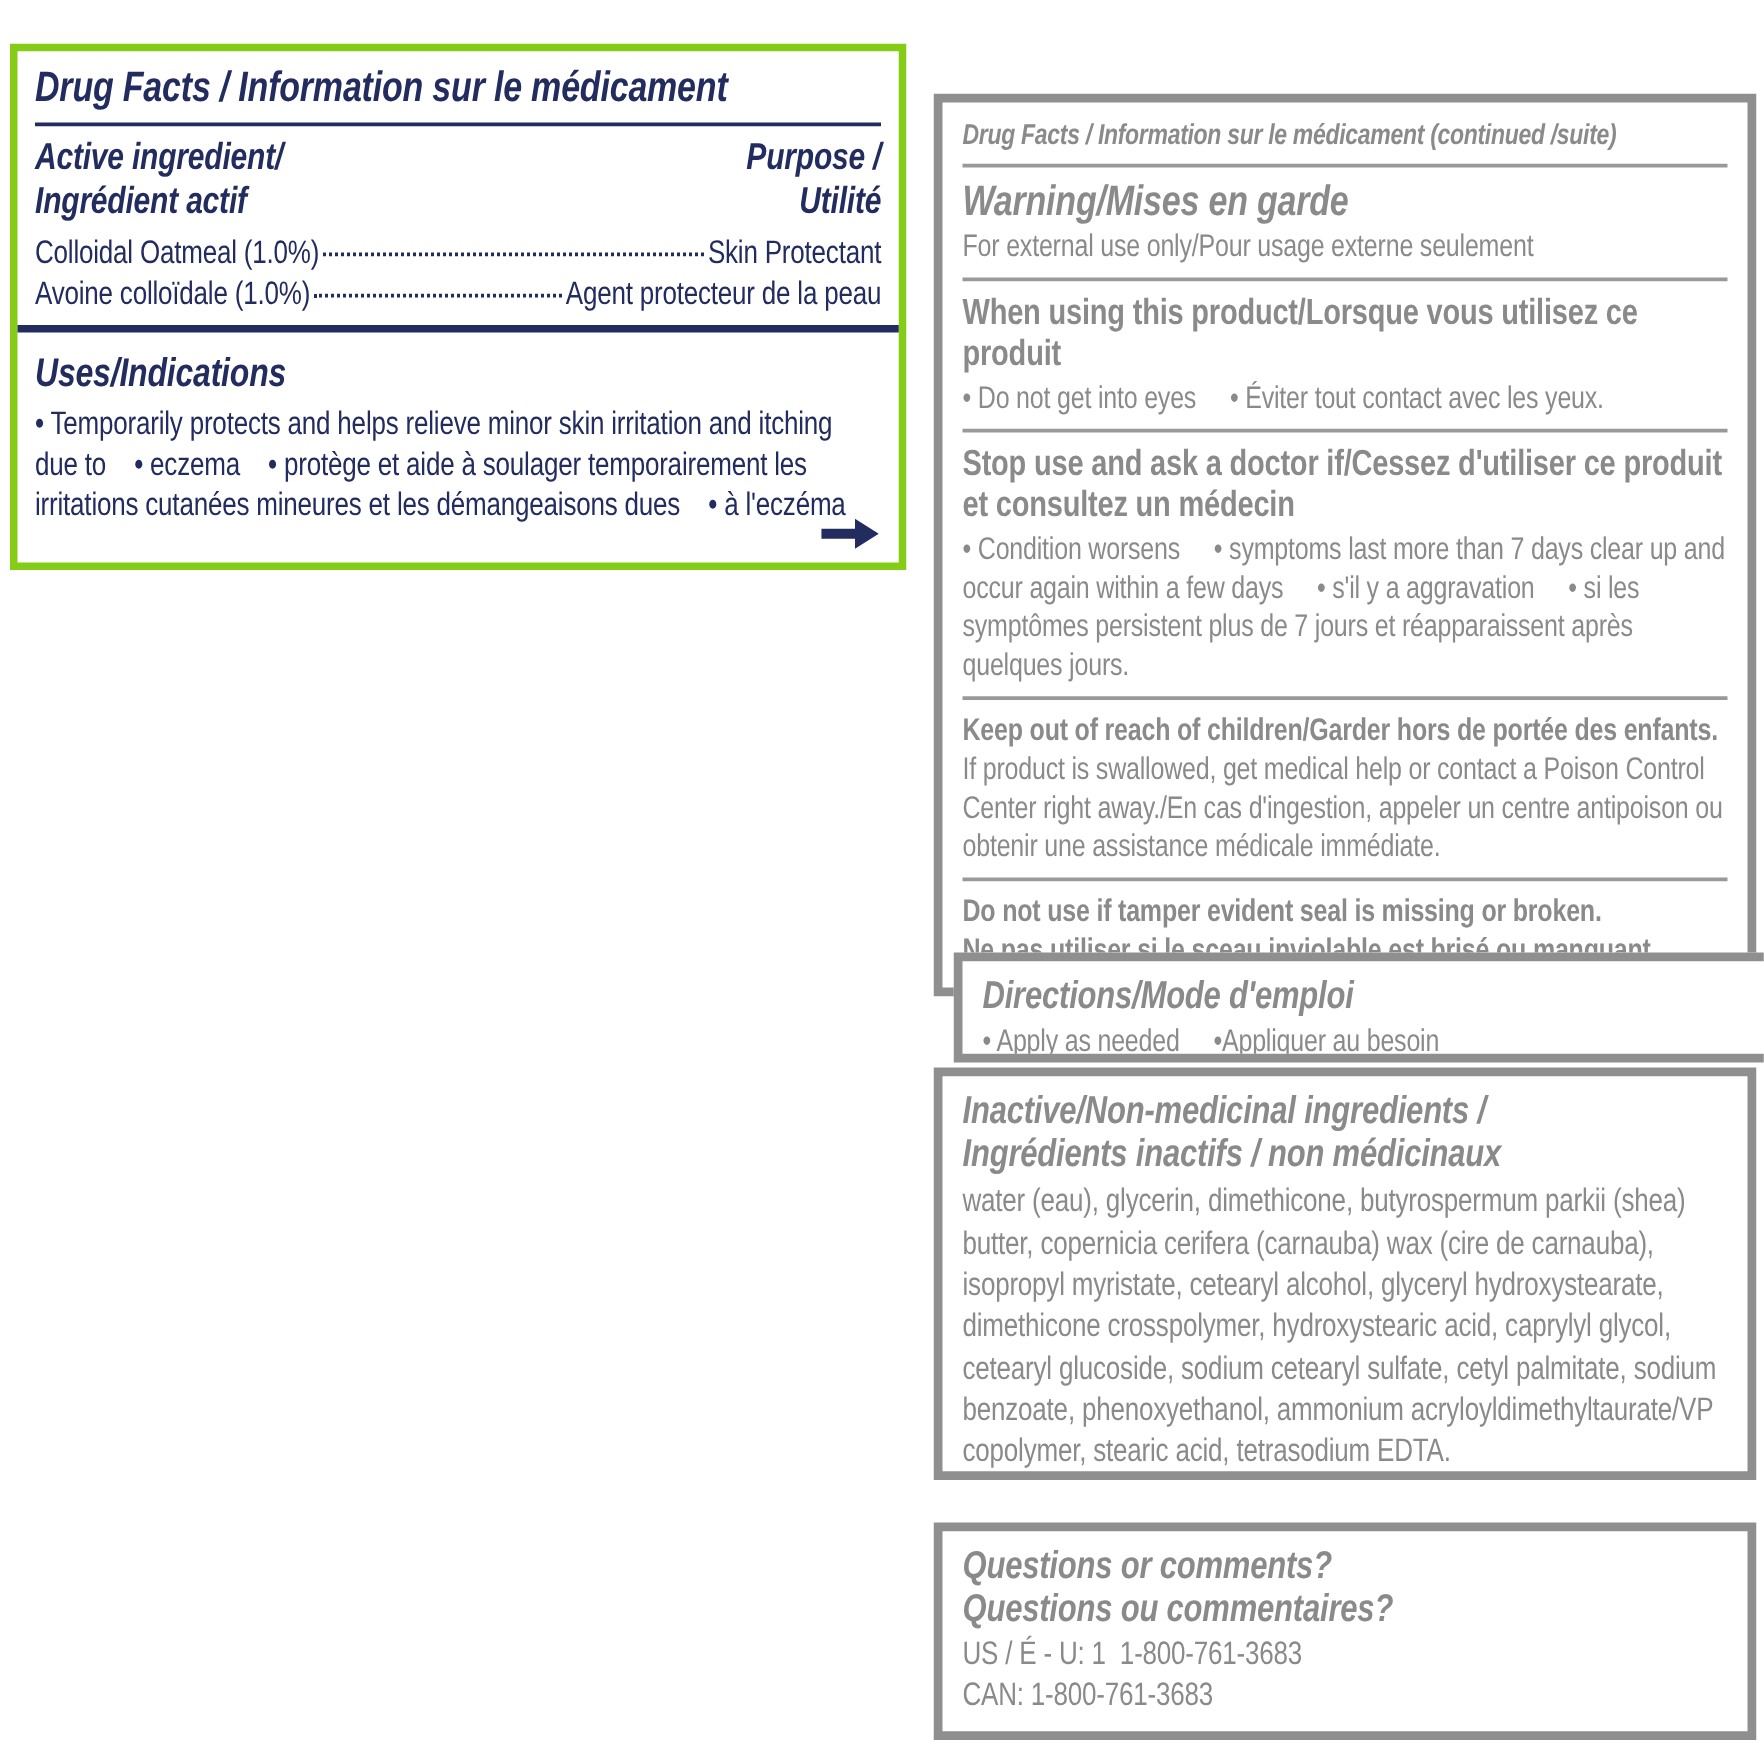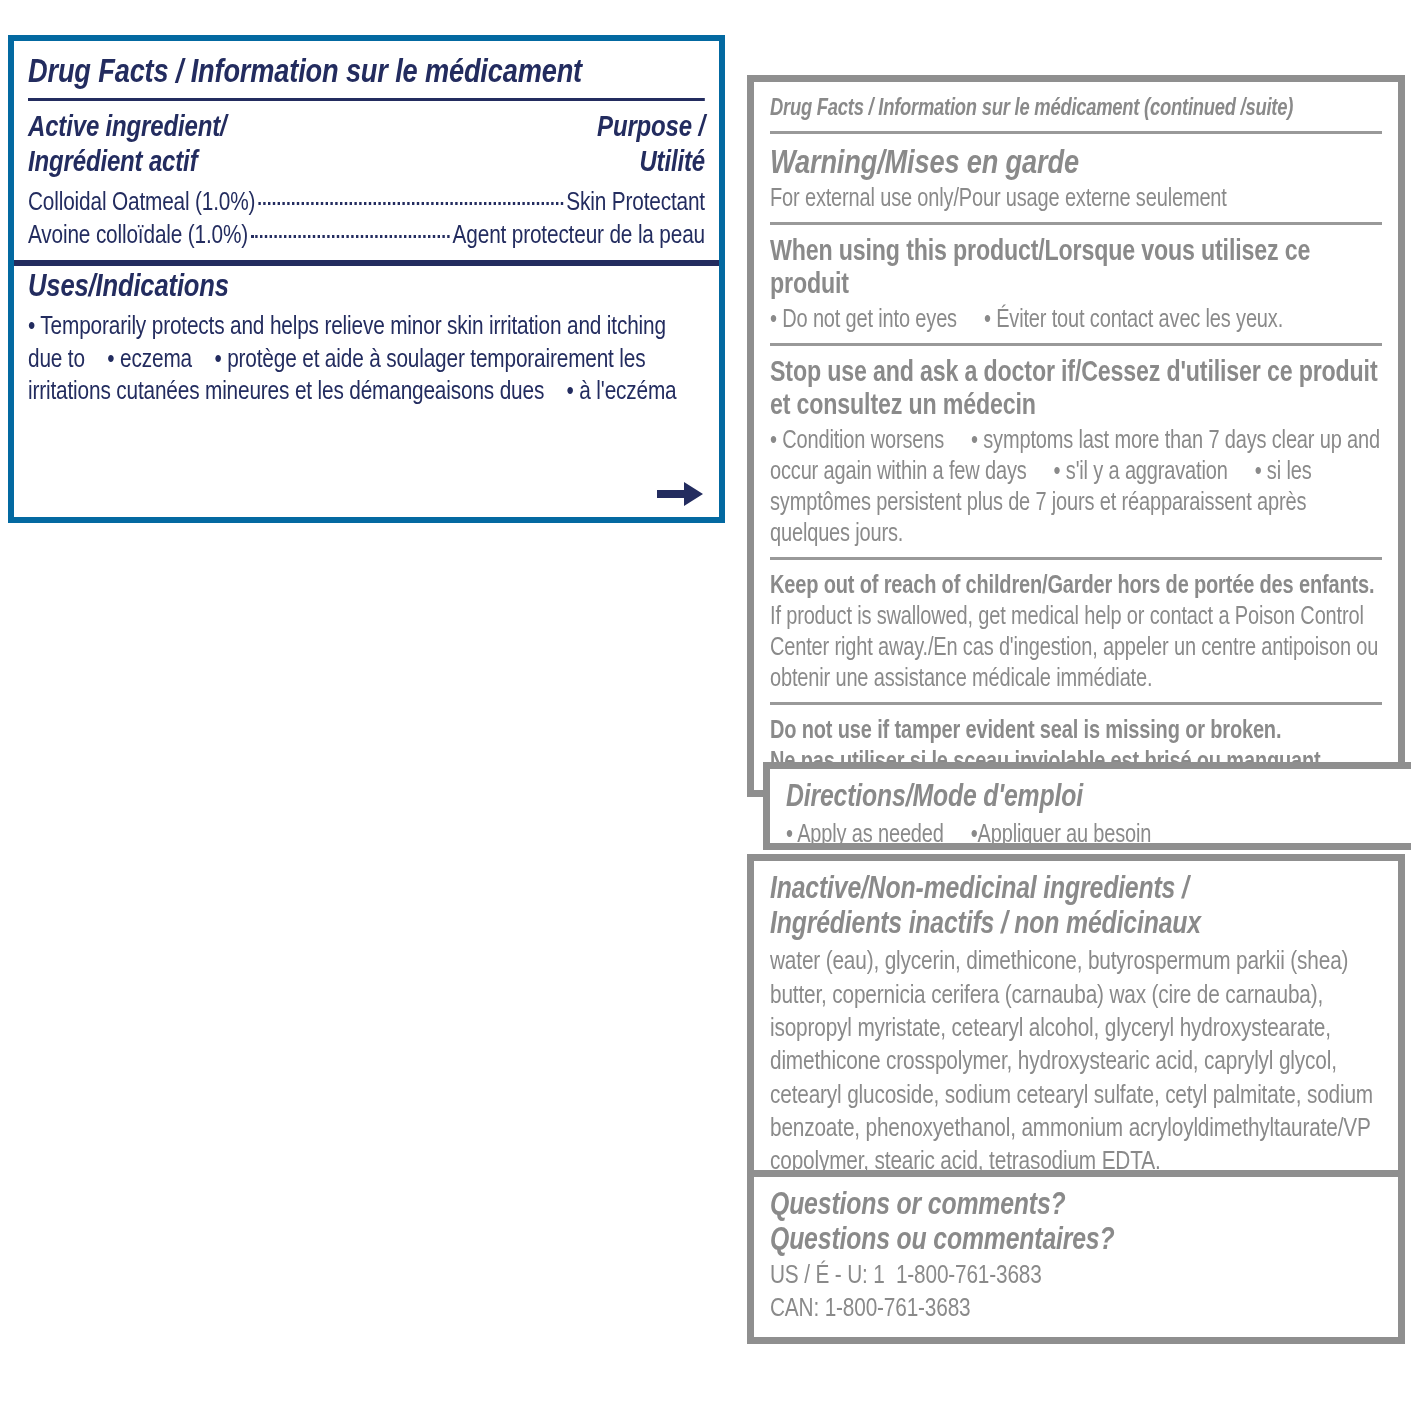"Drug Facts / Information sur le médicament" .panel-navy { border: 6px solid #0369a1 -> 6px solid #84cc16; height: 488px -> 421px }
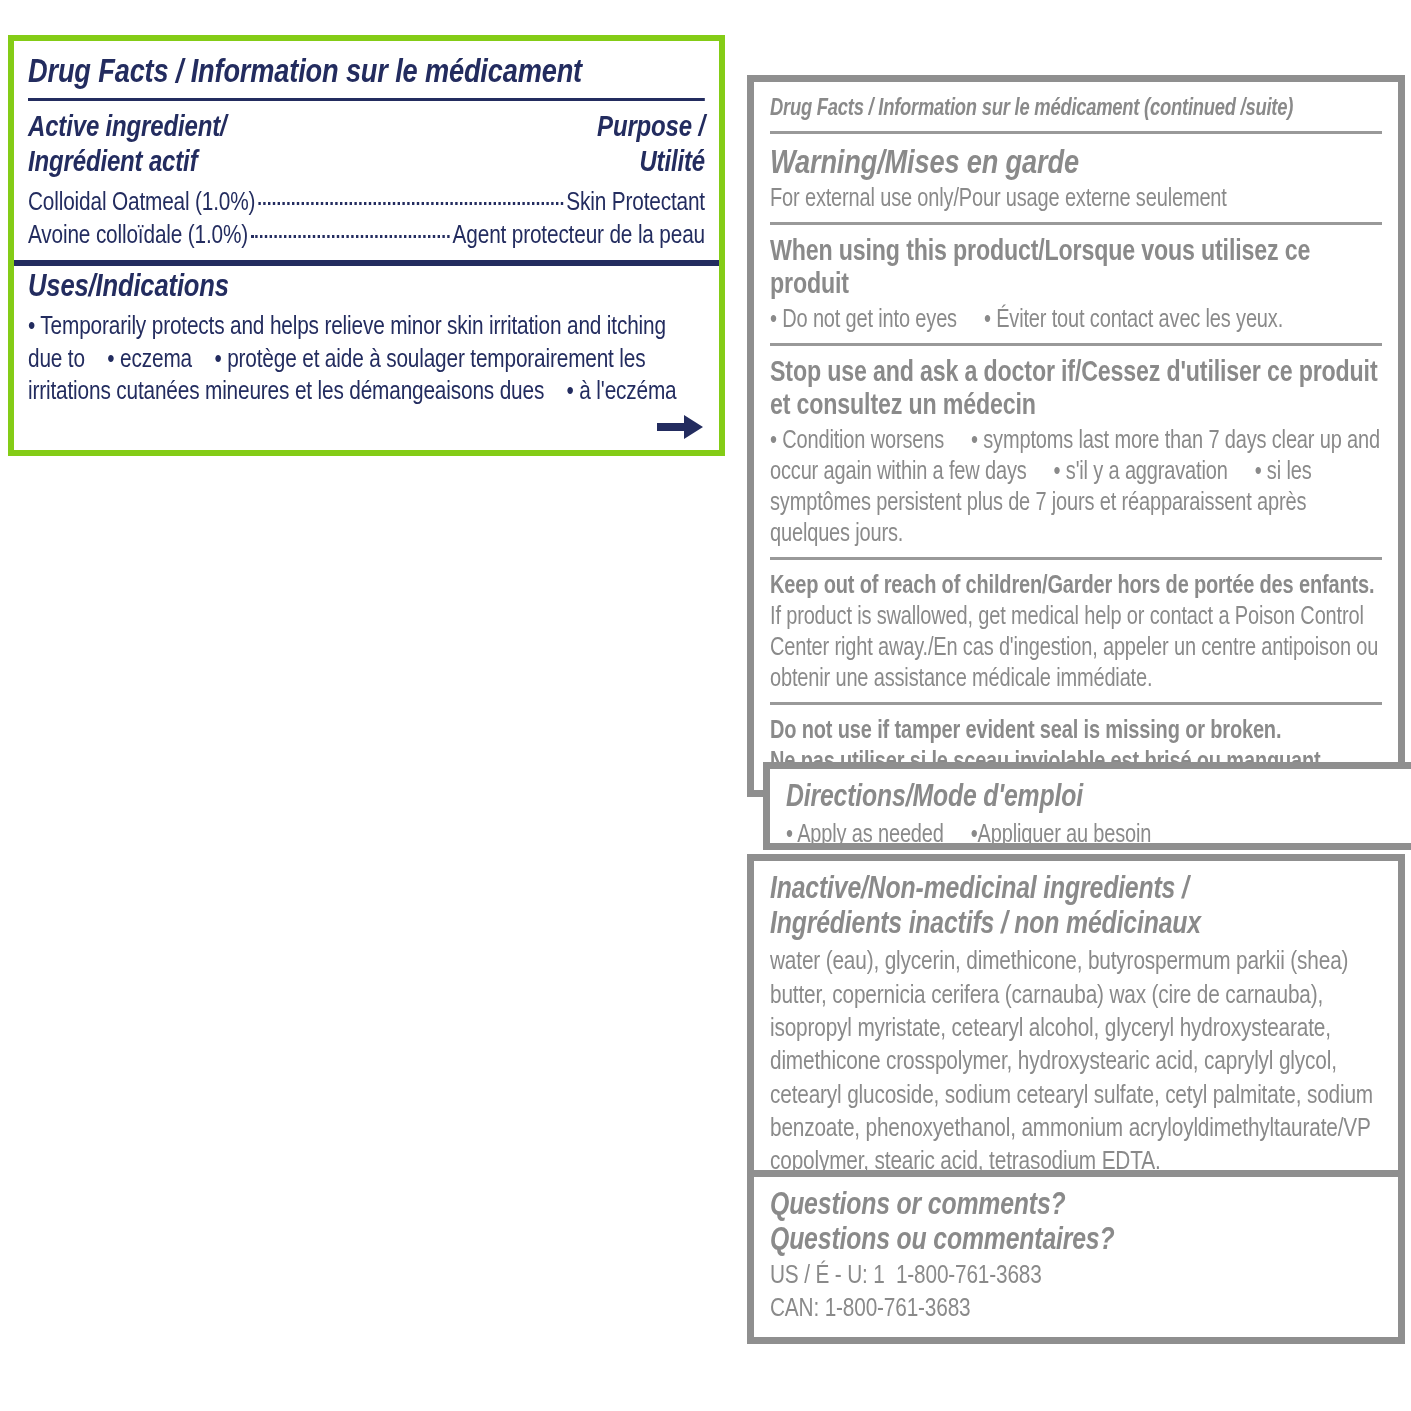"Uses/Indications" .uses-section { padding: 0 14px 6px 14px -> 13px 14px 6px 14px }
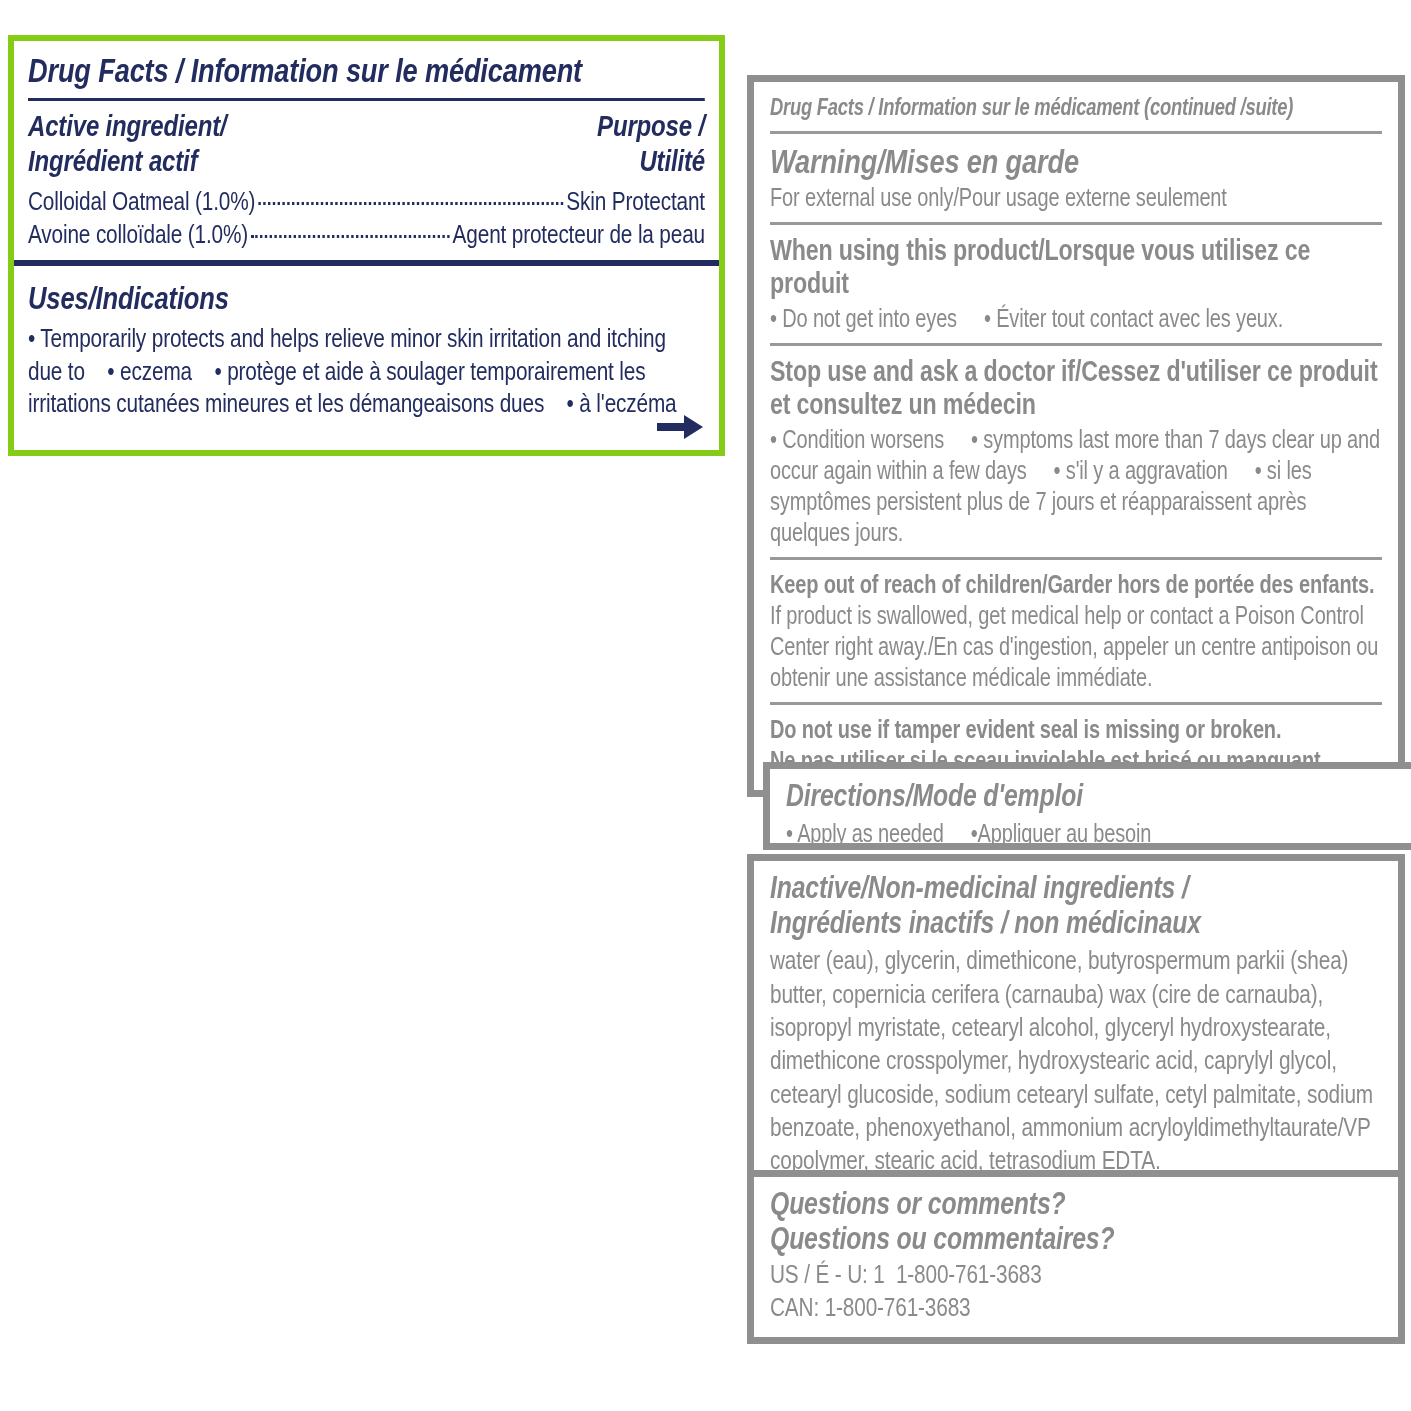"Questions or comments?" .box4 { top: 1170px -> 1218px }
